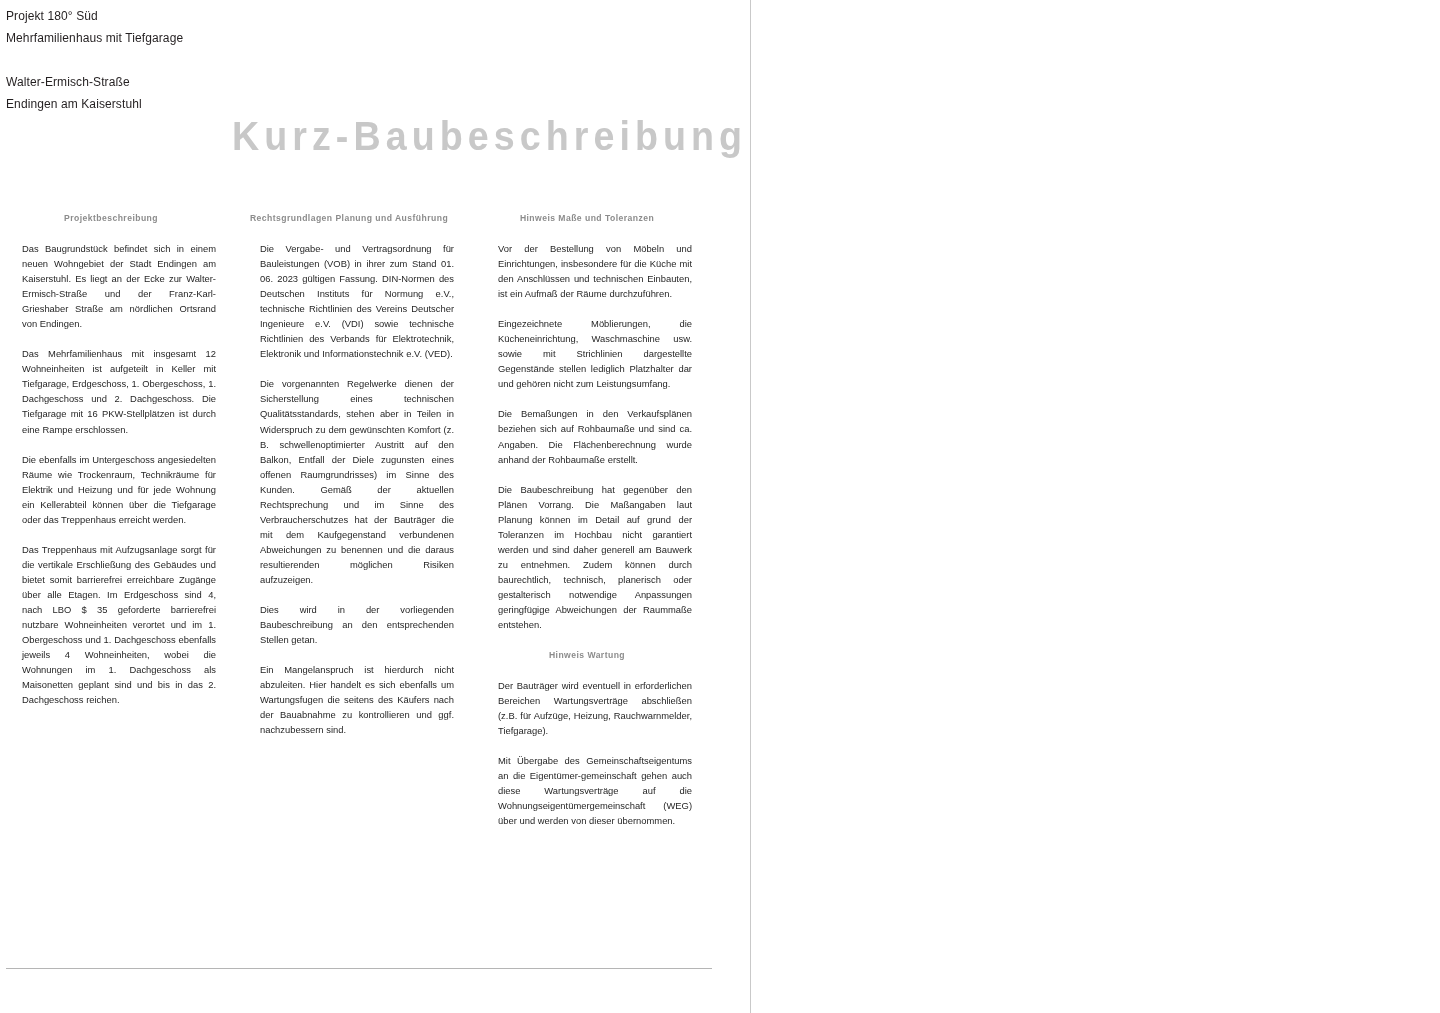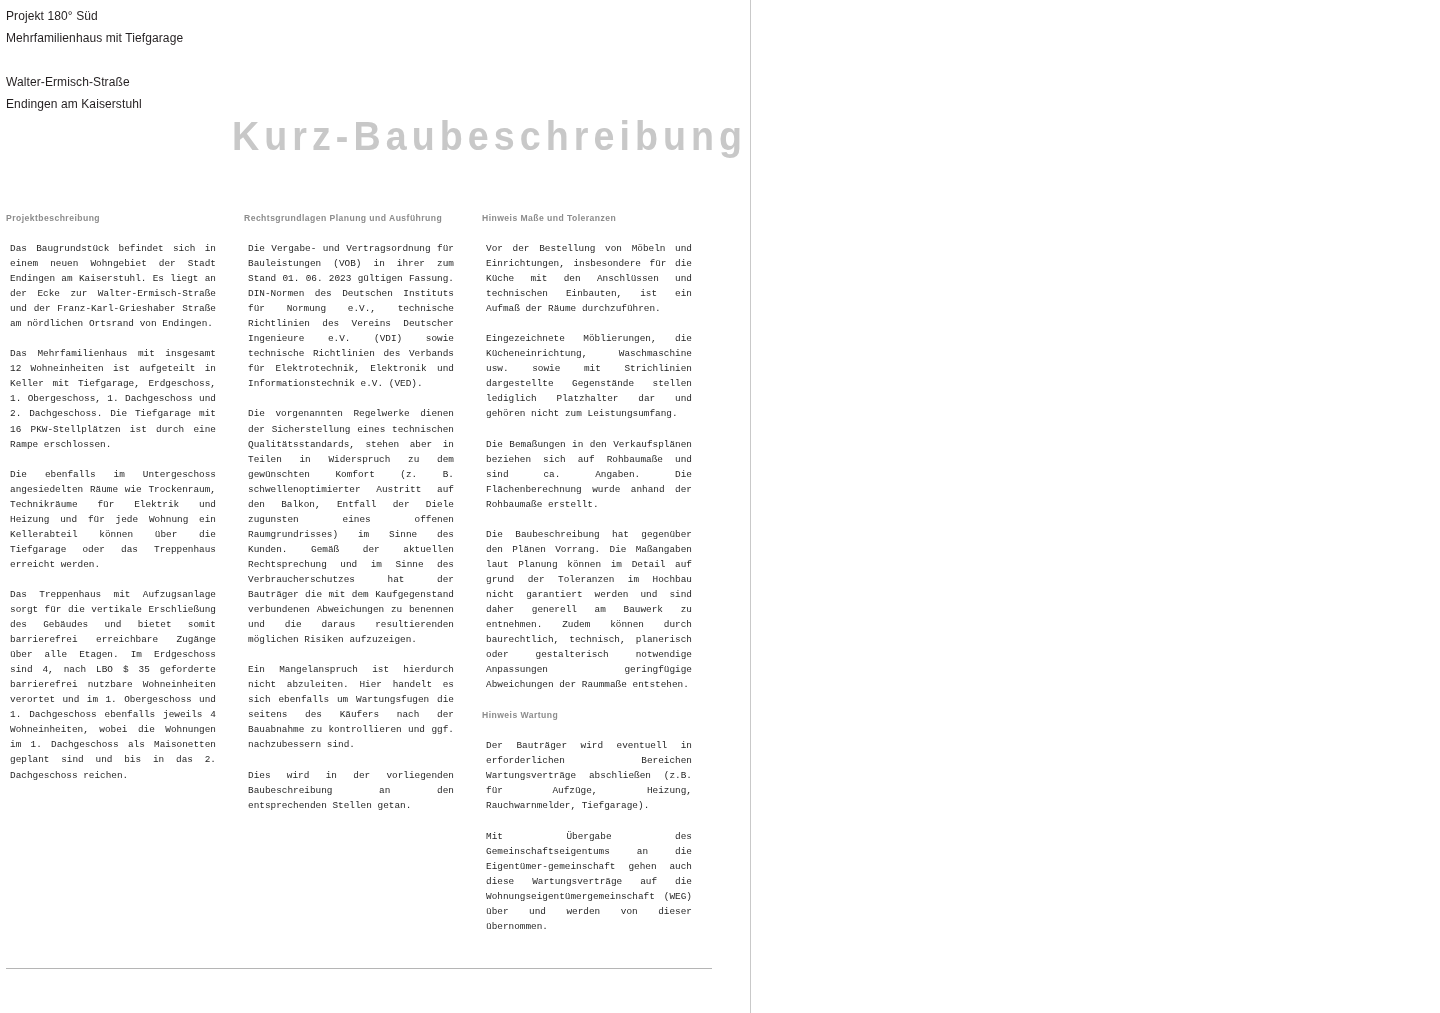"Projektbeschreibung" .col-heading { text-align: none -> center }
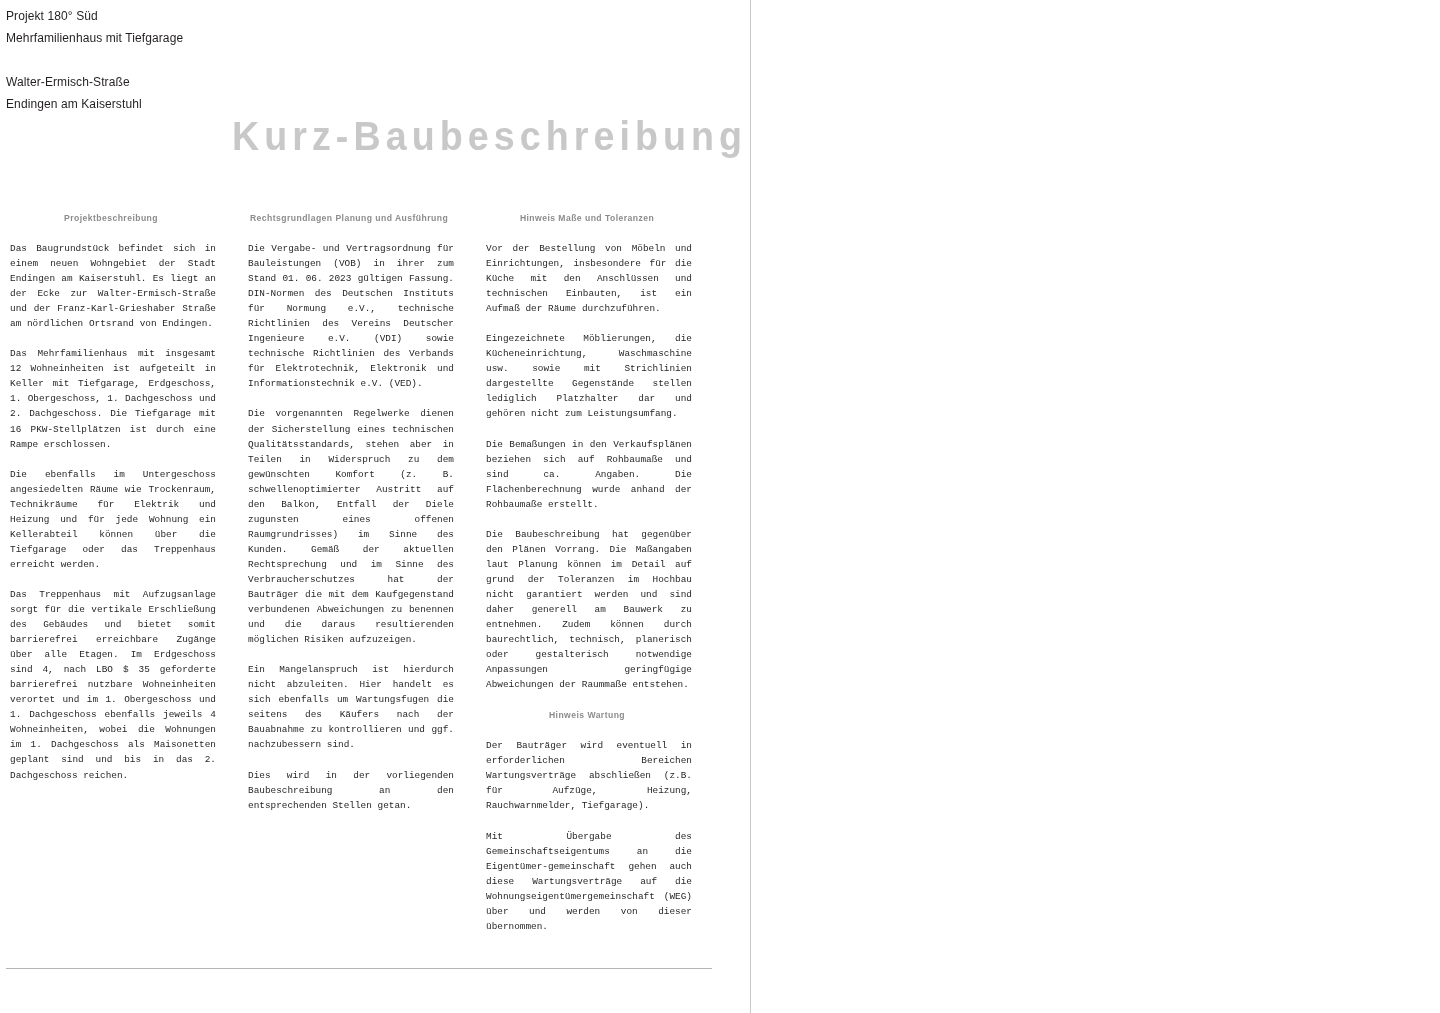"Das Baugrundstück befindet sich in" .para { font-family: Liberation Mono, monospace -> none; margin: 0 0 15px 4px -> 0 0 15px 16px }
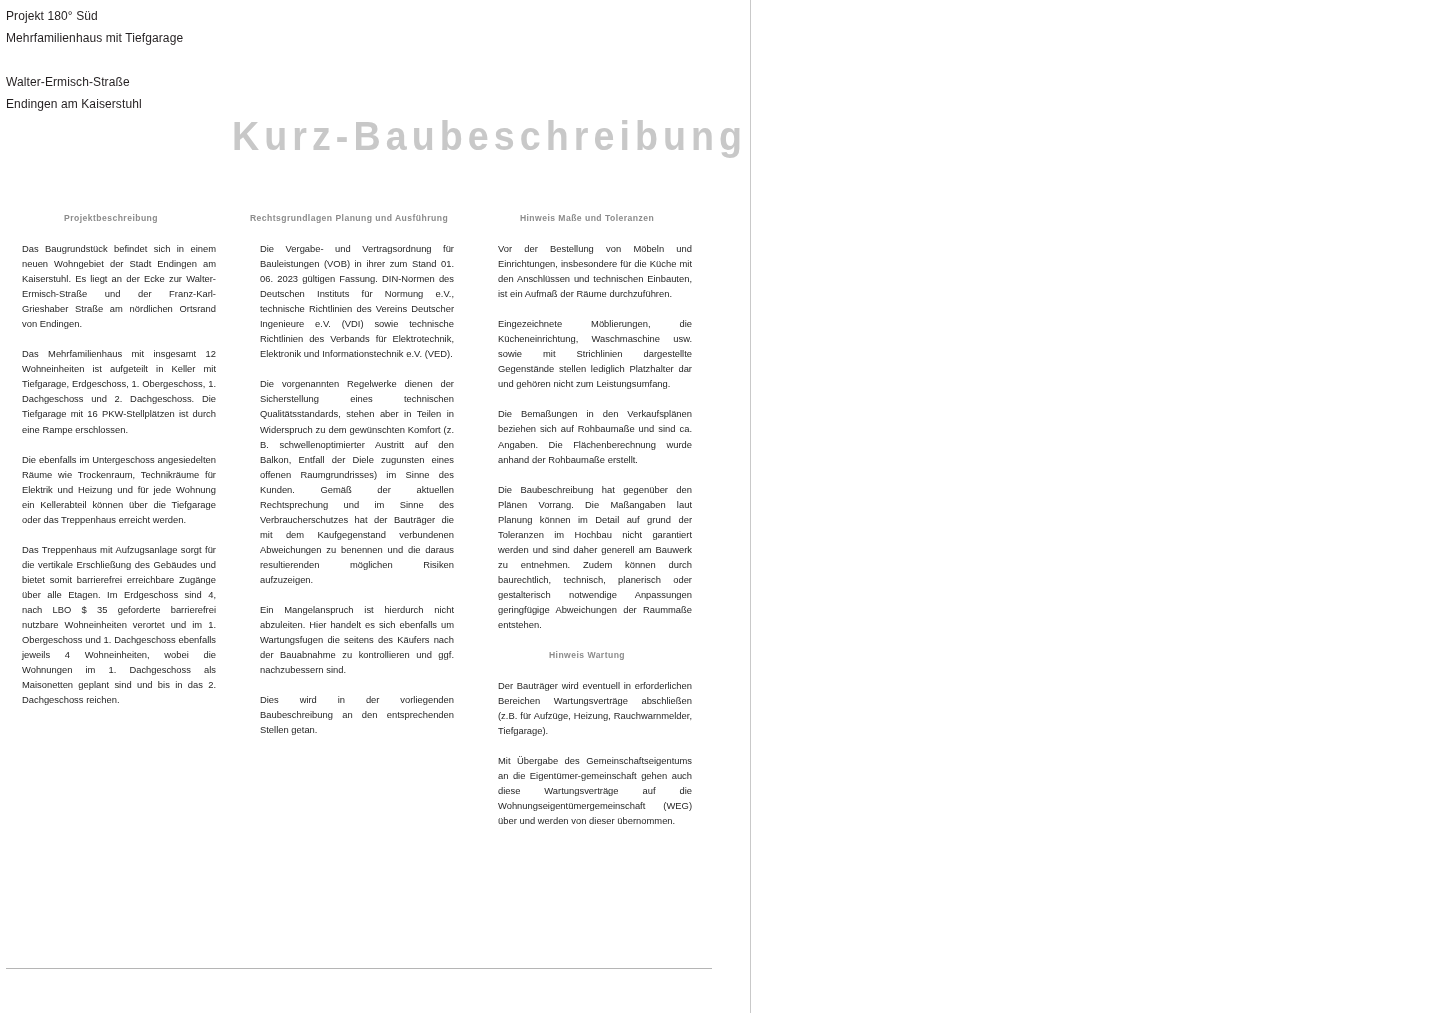"Ein Mangelanspruch ist hierdurch nicht" p.para { order: before "Dies wird in der vorliegenden" -> after "Dies wird in der vorliegenden" }
